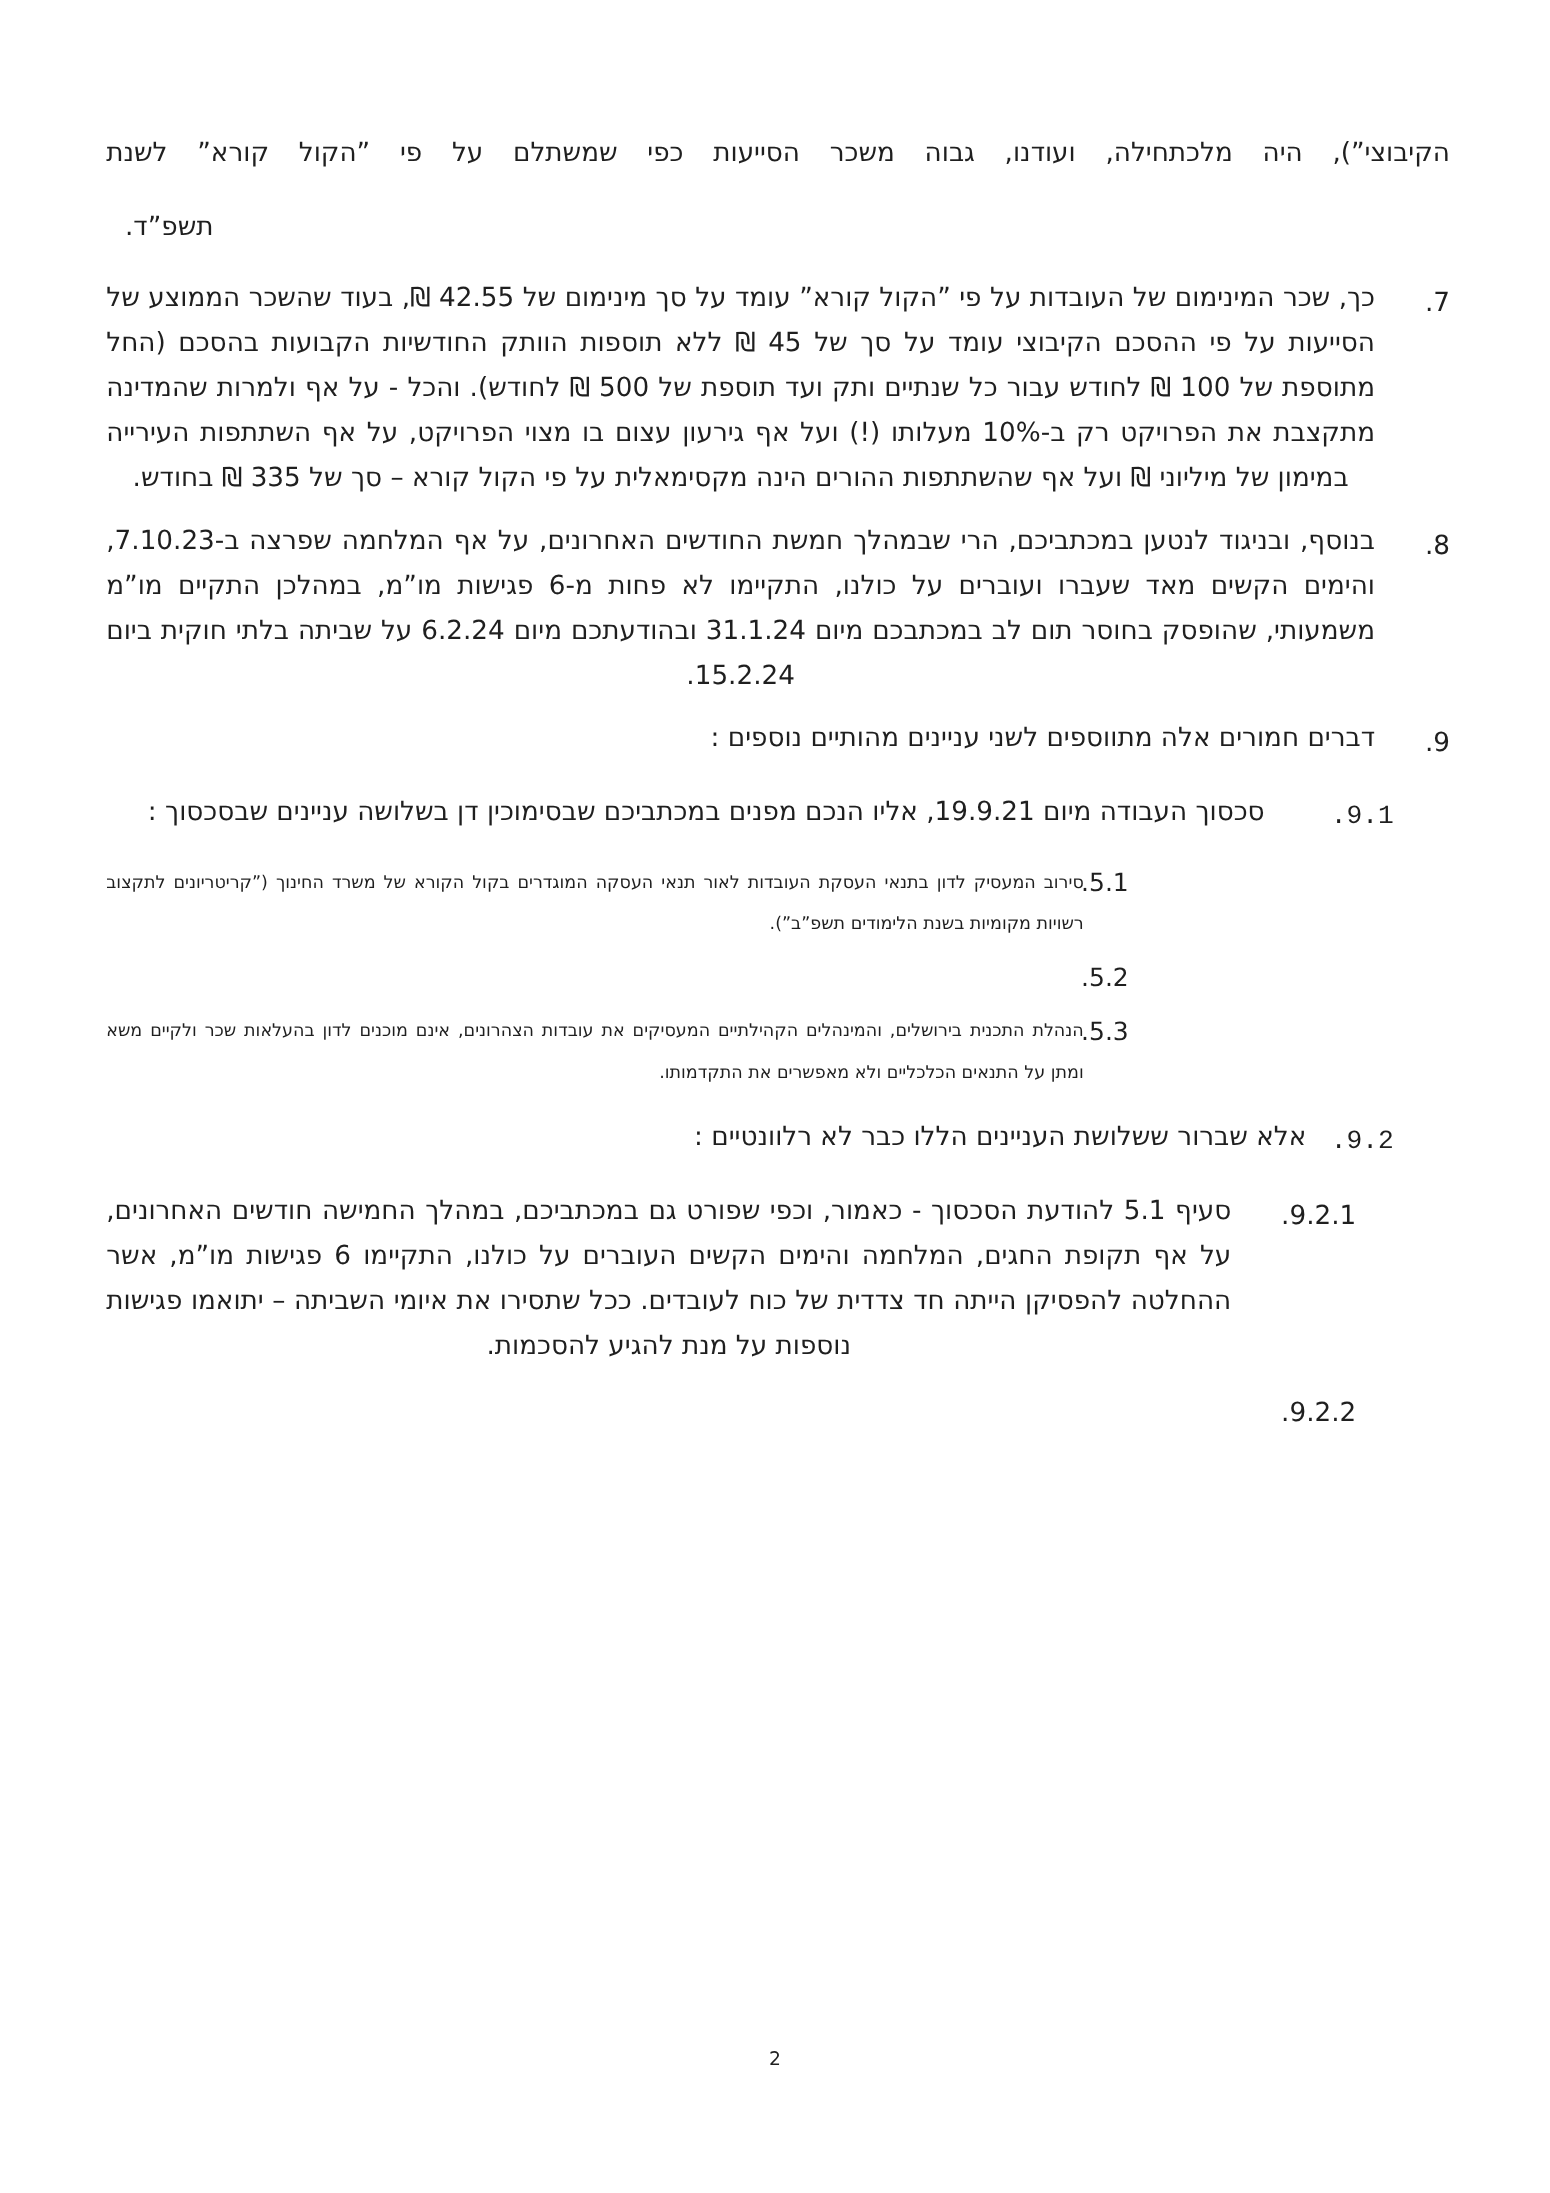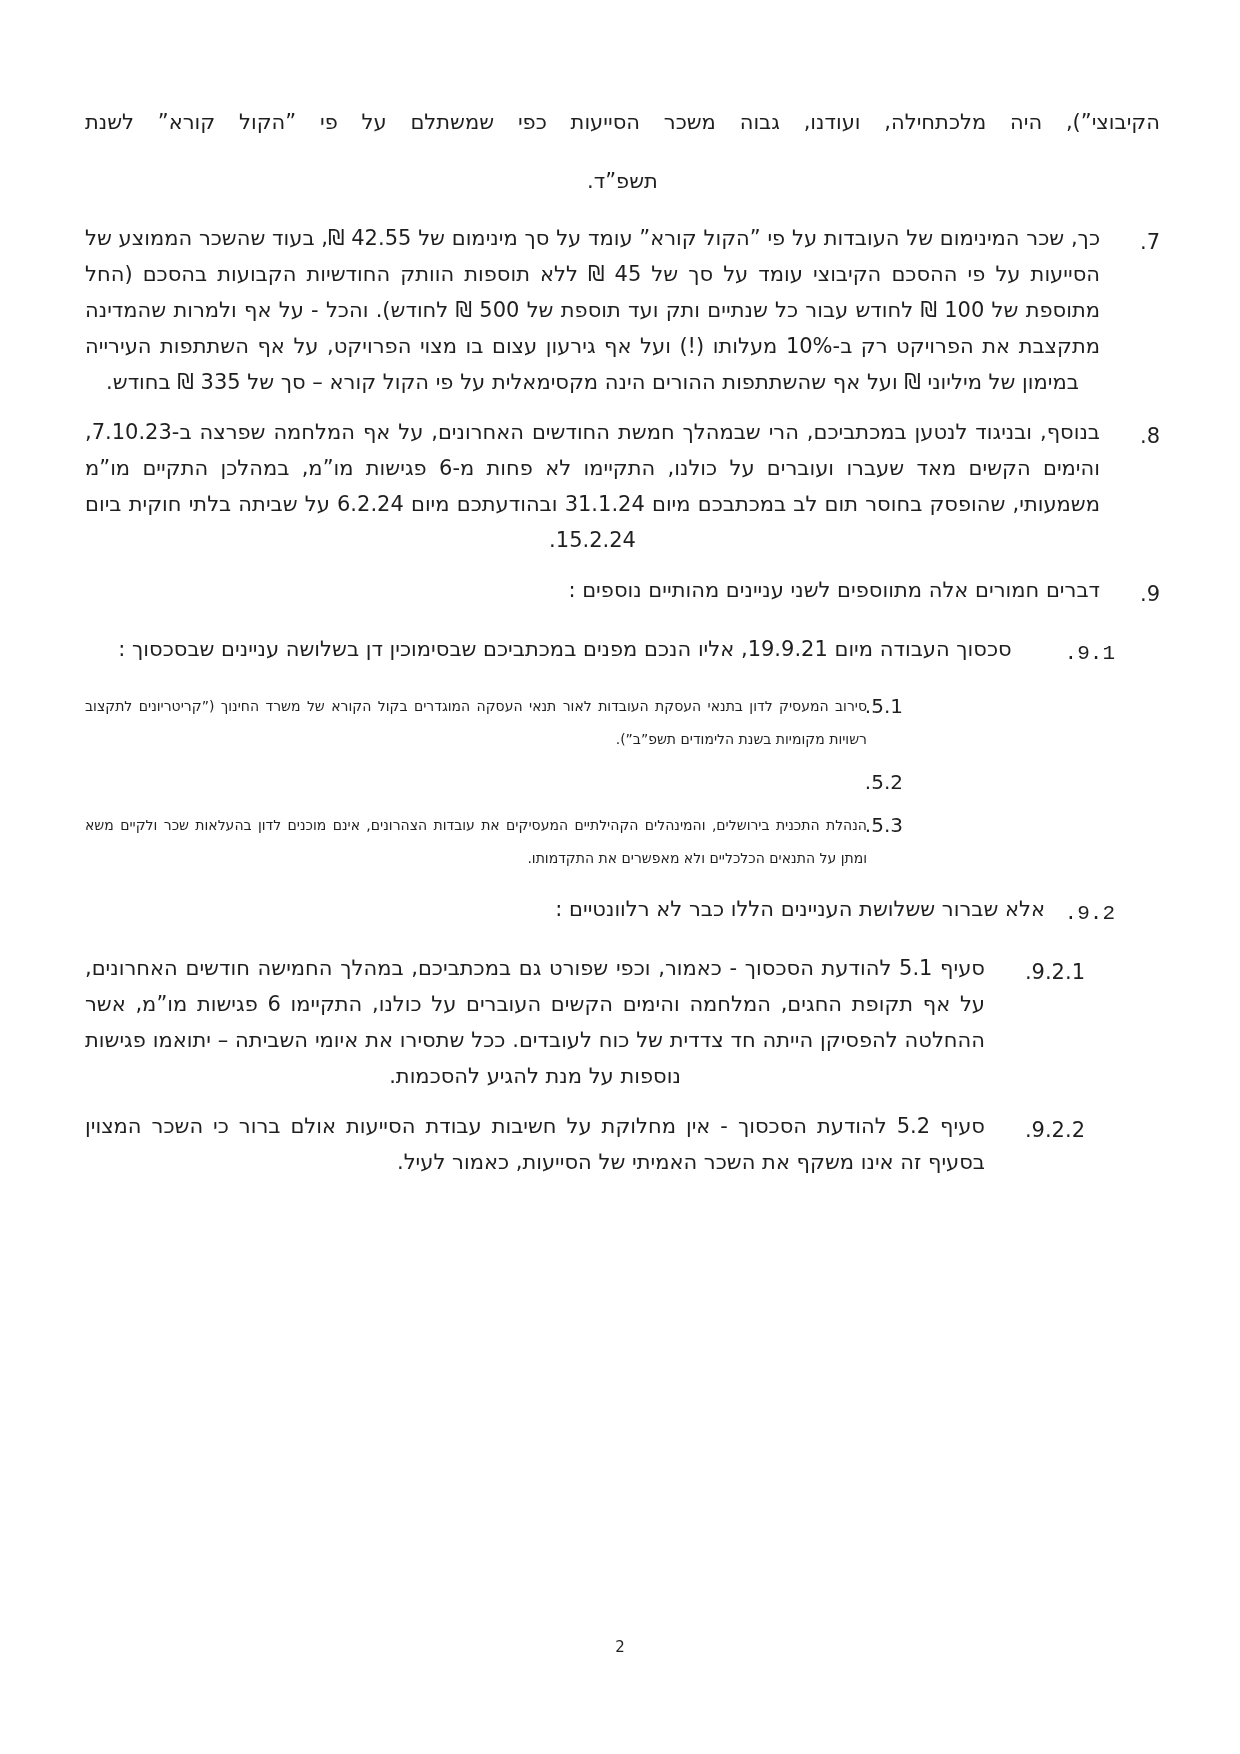"תשפ”ד." .tal-l { margin-left: none -> 15px; text-align: center -> left }
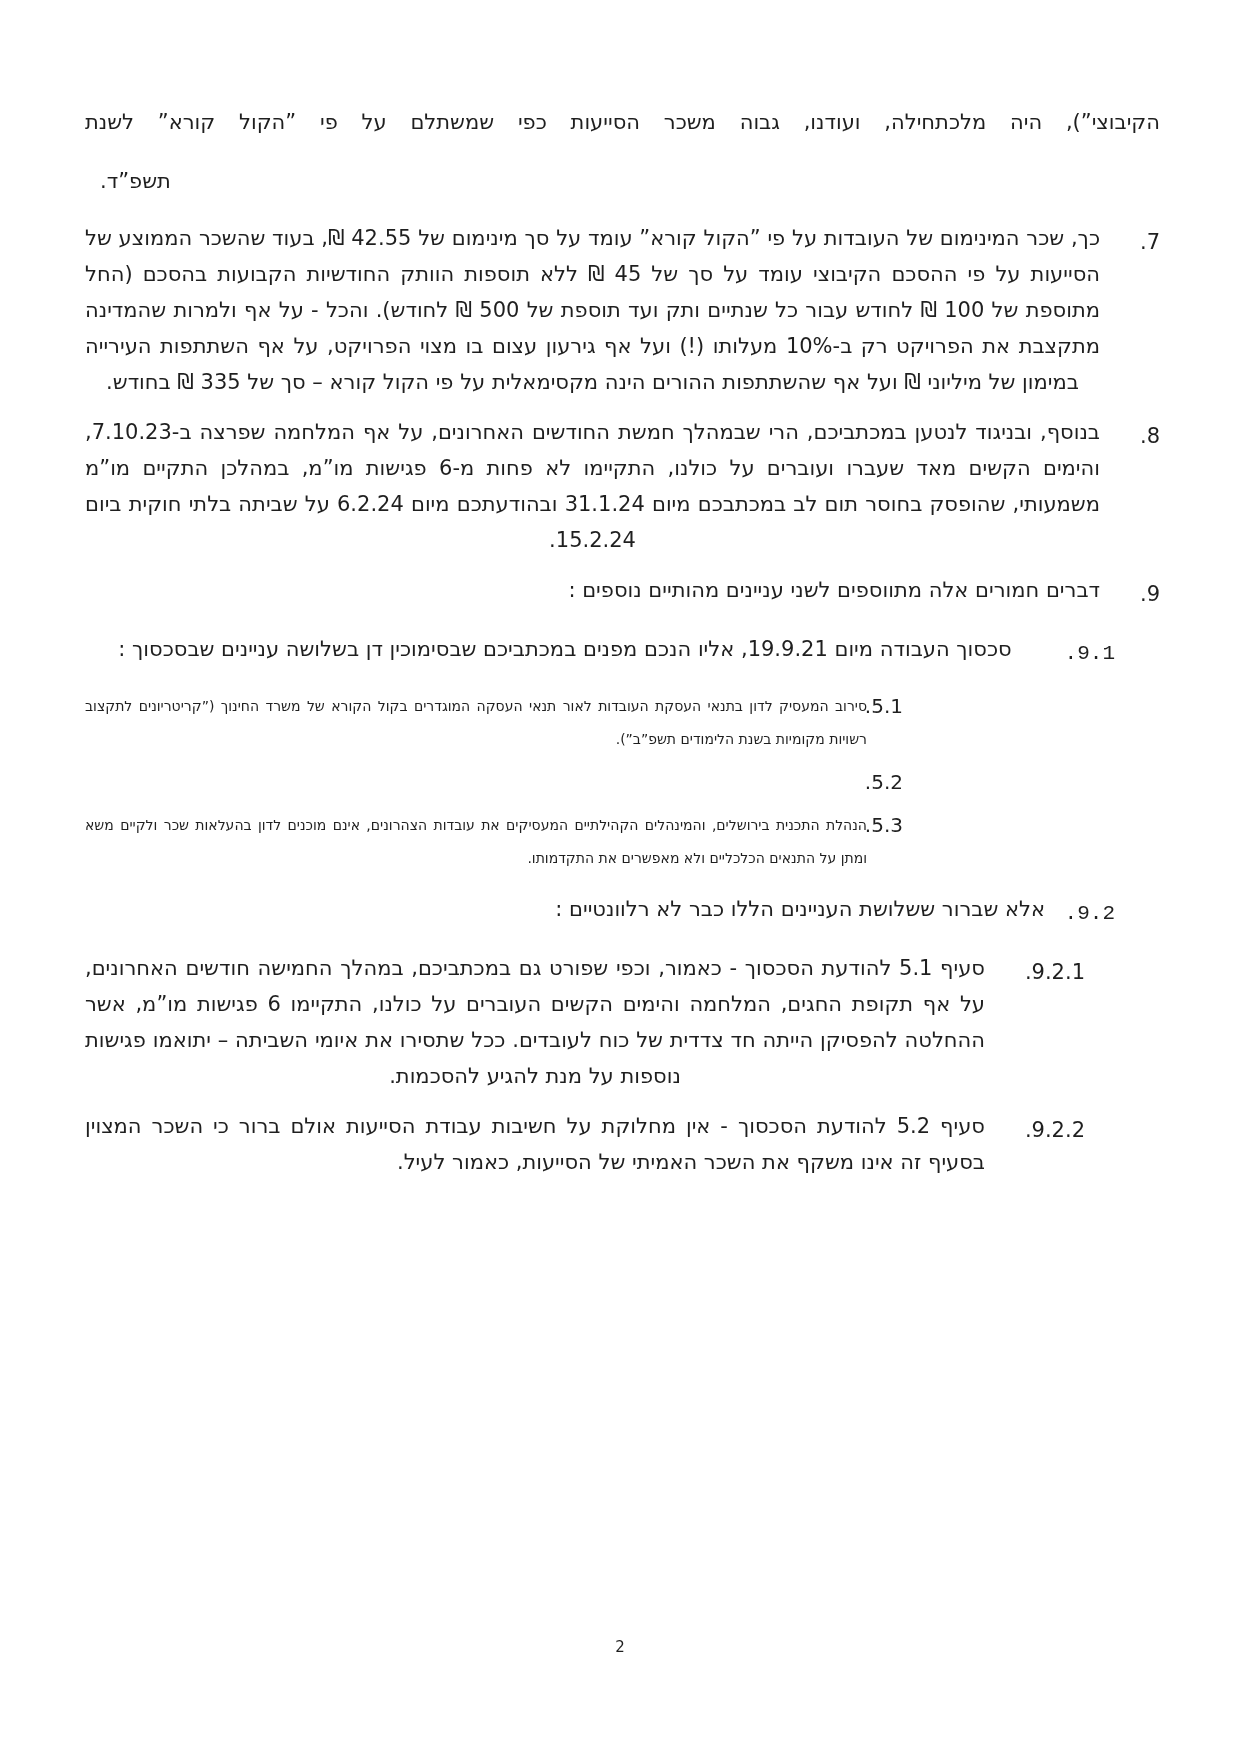"סעיף 5.2 להודעת הסכסוך -" div.itext { html: <div>סעיף 5.2 להודעת הסכסוך - אין מחלוקת על חשיבות עבודת הסייעות אולם ברור כי השכר המצוין בסעיף זה אינו משקף את השכר האמיתי של הסייעות, כאמור לעיל.</div> -> none }
